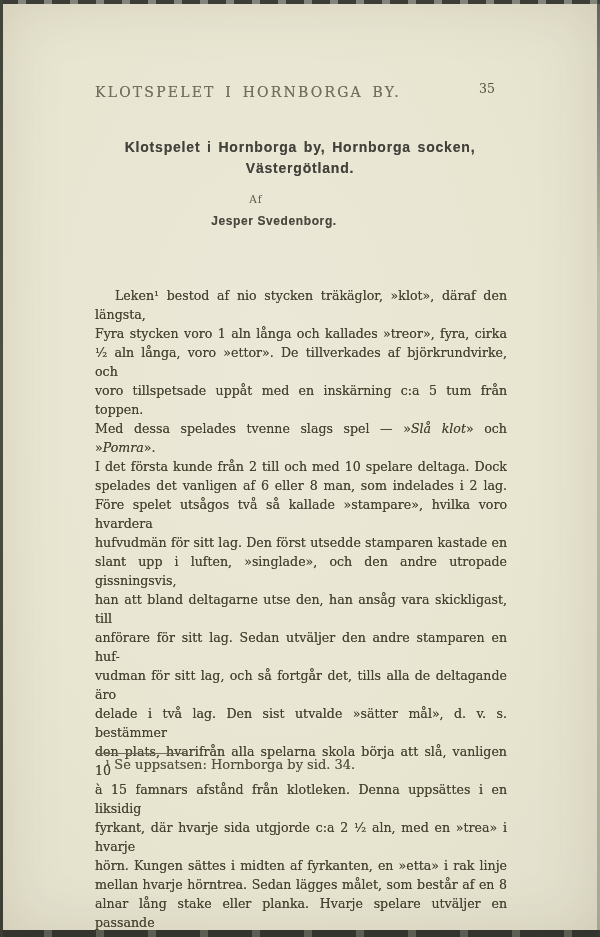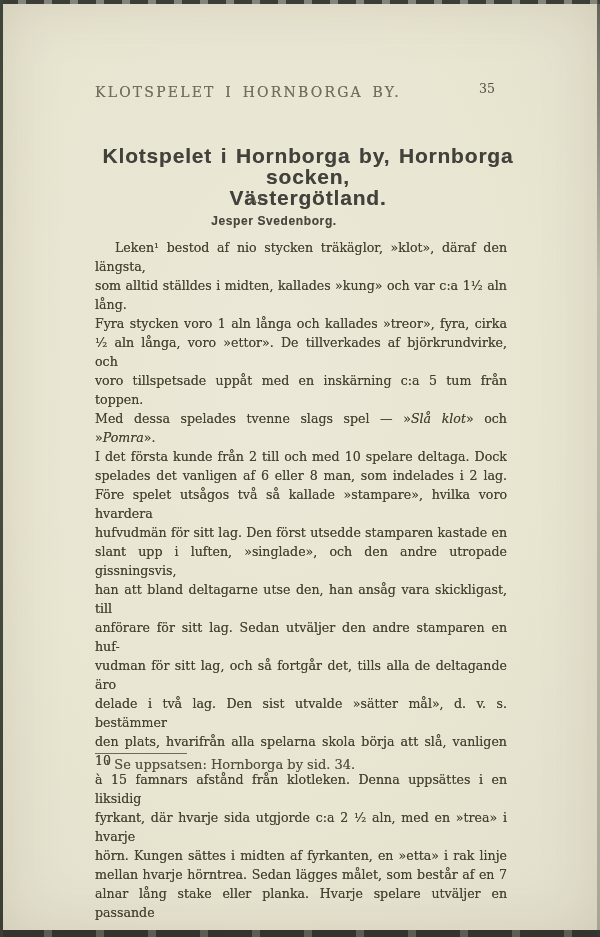"Klotspelet i Hornborga by, Hornborga" .article-title { font-size: 21px -> 14px; margin: 8px -> 0 }
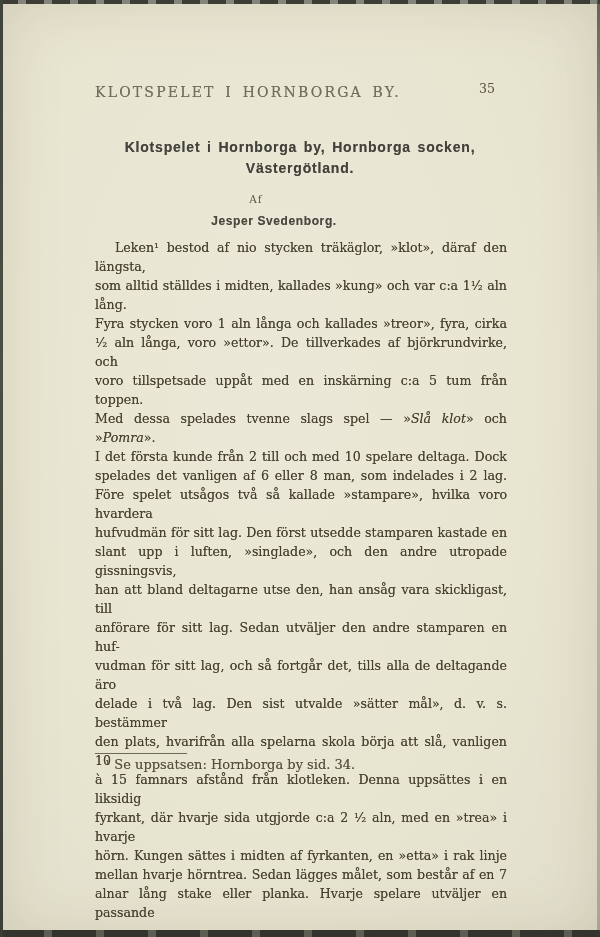"Leken¹ bestod af nio stycken" .body-line:first-child { margin-top: none -> 48px }
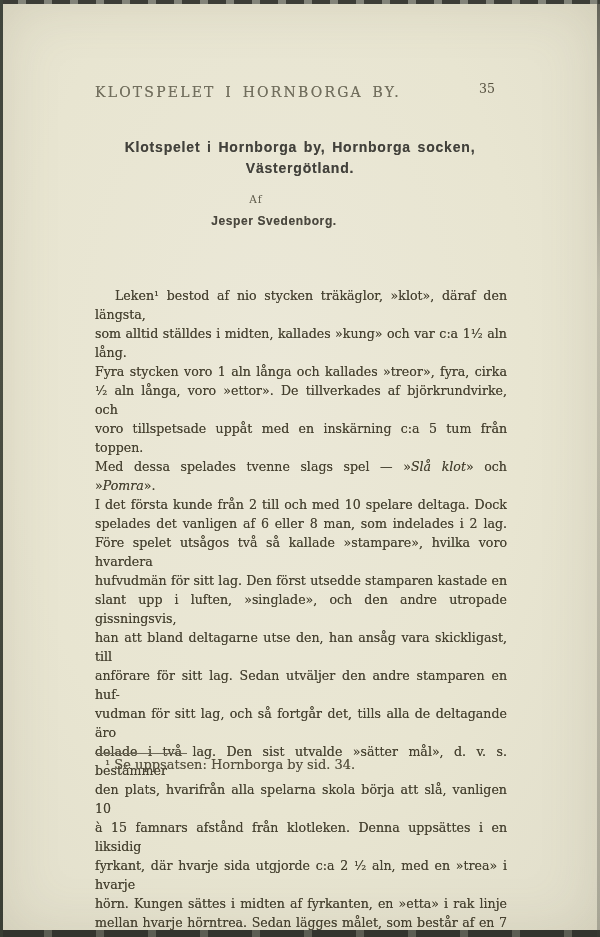"som alltid ställdes i midten," div.body-line { html: <div>som alltid ställdes i midten, kallades »kung» och var c:a 1¹⁄₂ aln lång.</div> -> none }
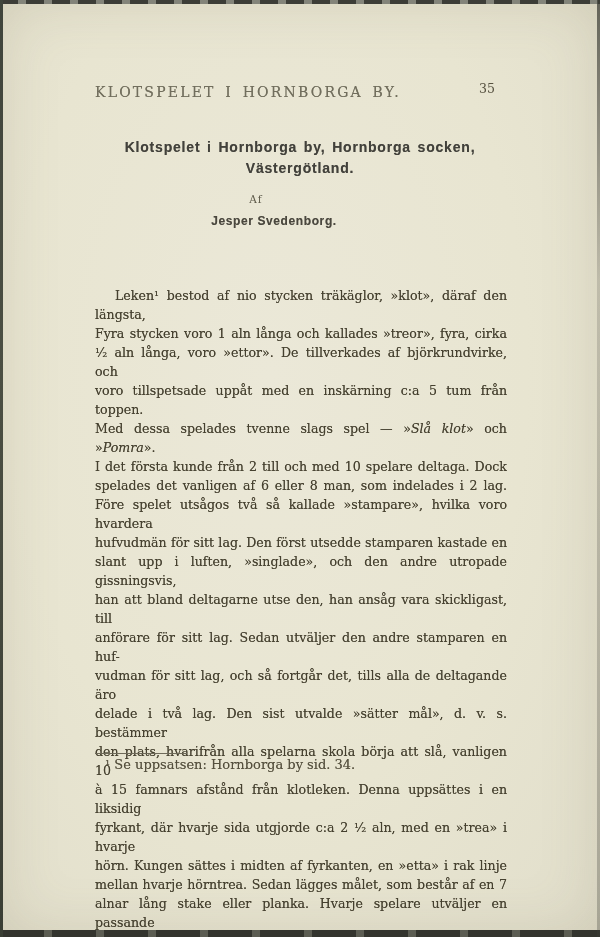"mellan hvarje hörntrea. Sedan lägges" div.body-line { text: 7 -> 8 }
